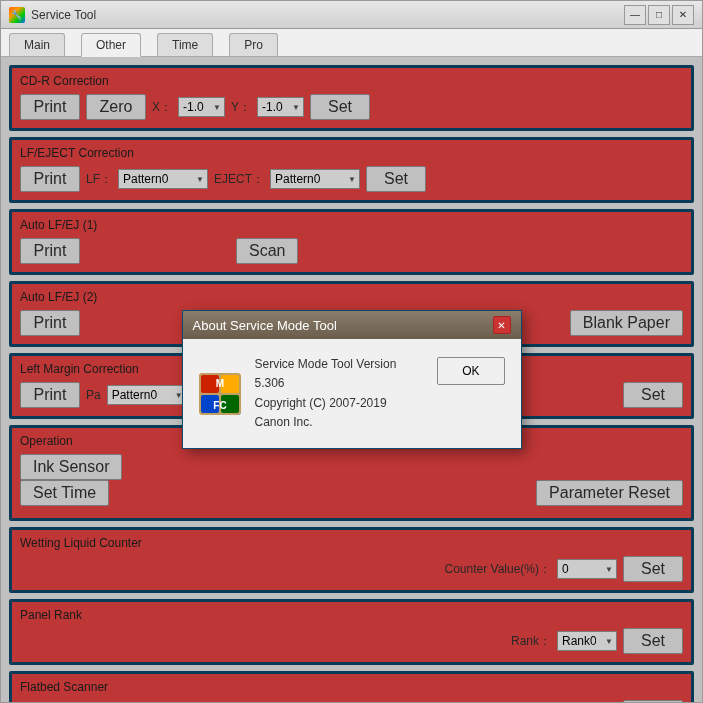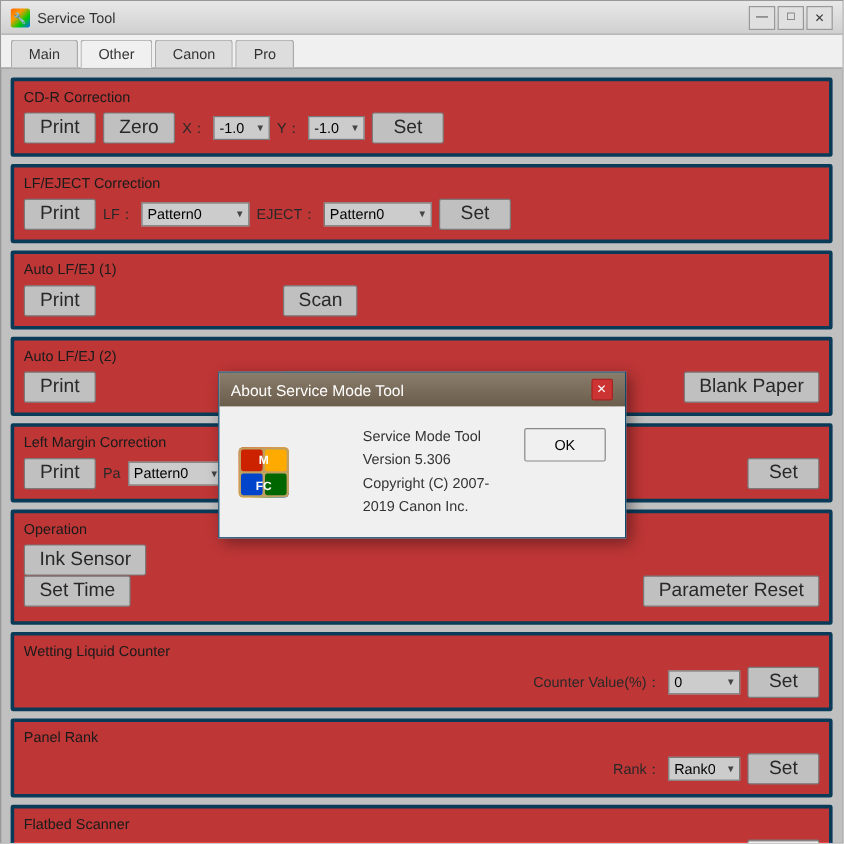"Main" .tab { margin-right: 2px -> 16px }
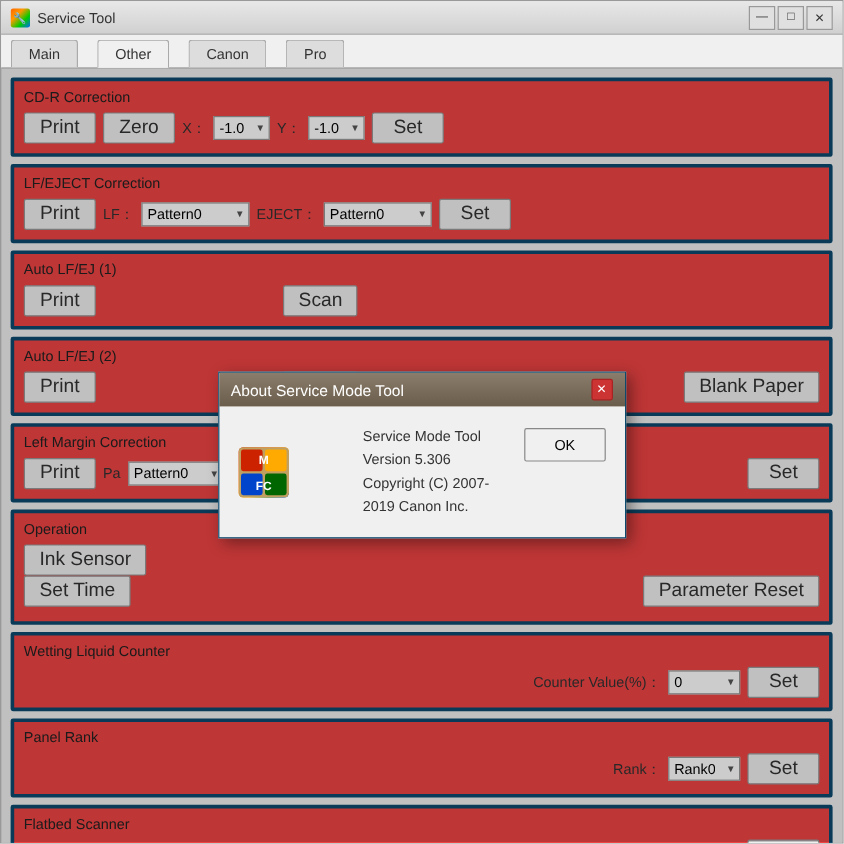"Canon" div.tab { text: Canon -> Time }
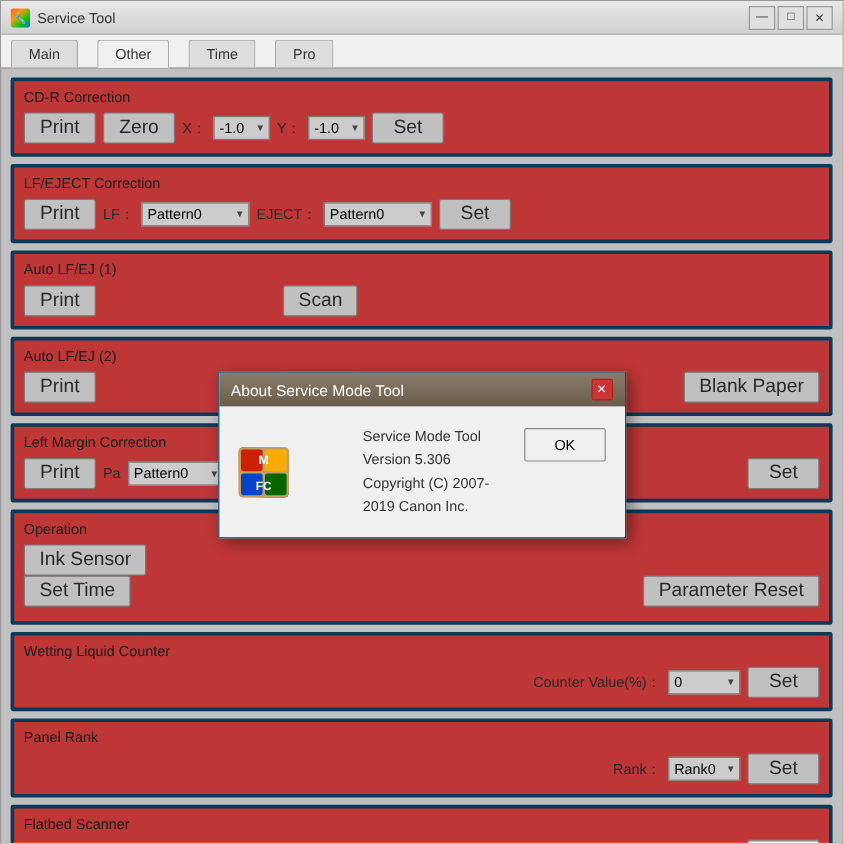"Service Mode Tool Version 5.306" .modal-text { margin-left: 48px -> none }
